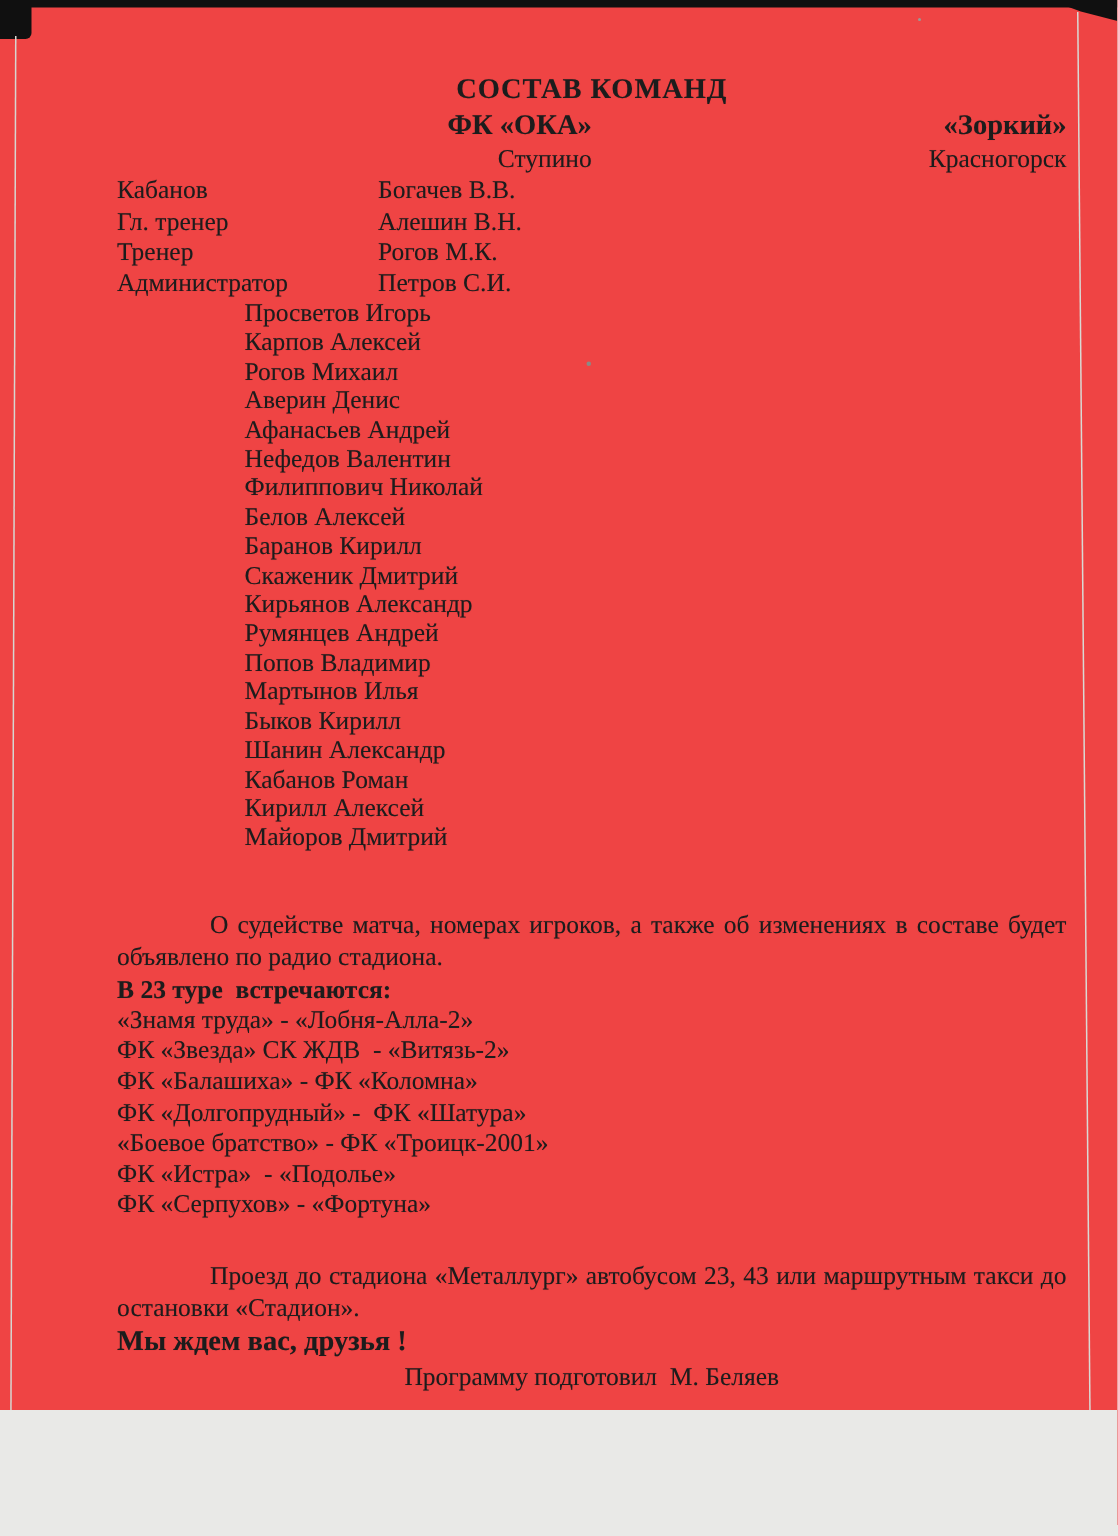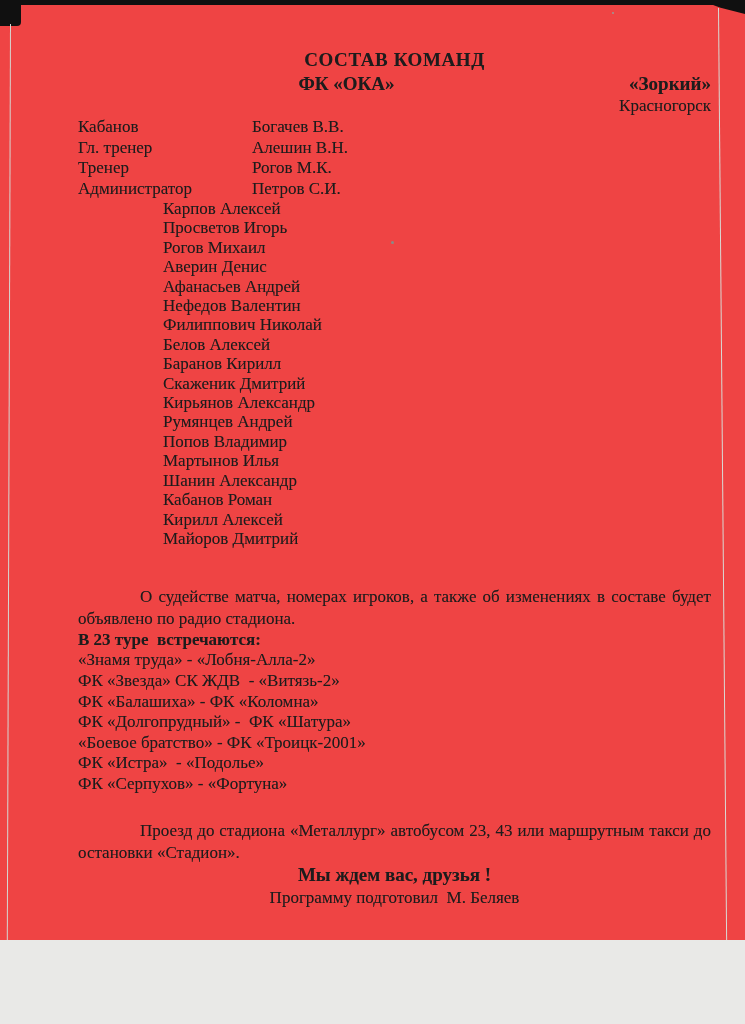"Ступино" div.team-city { html: none -> <div>Ступино</div> }
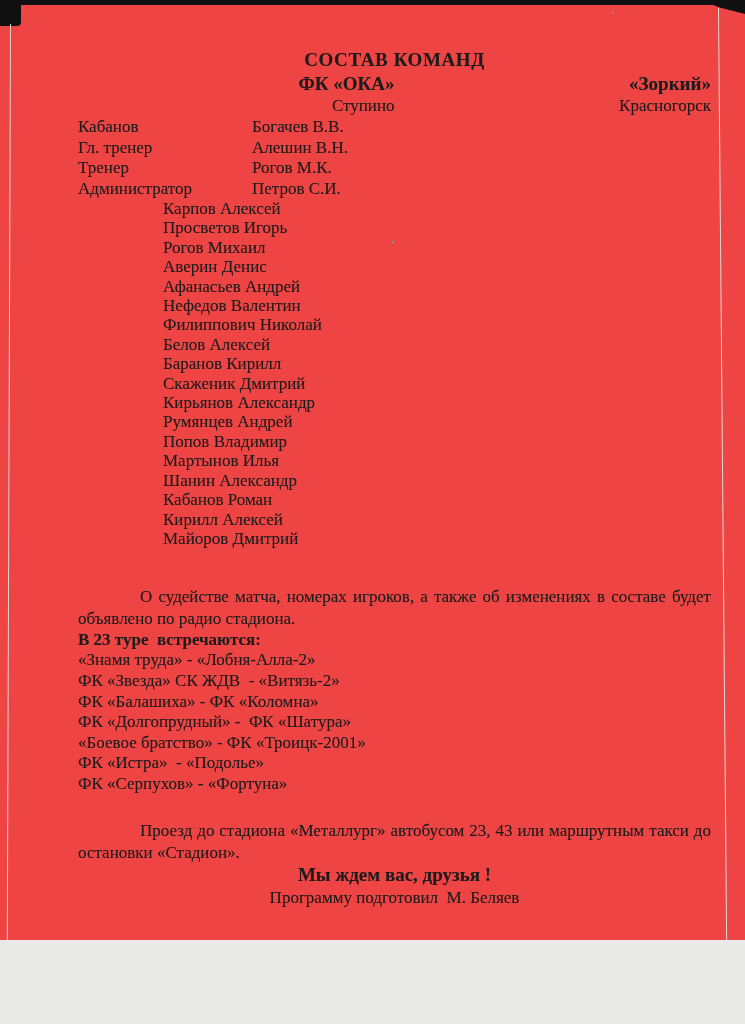"Карпов Алексей" div.player { order: before "Просветов Игорь" -> after "Просветов Игорь" }
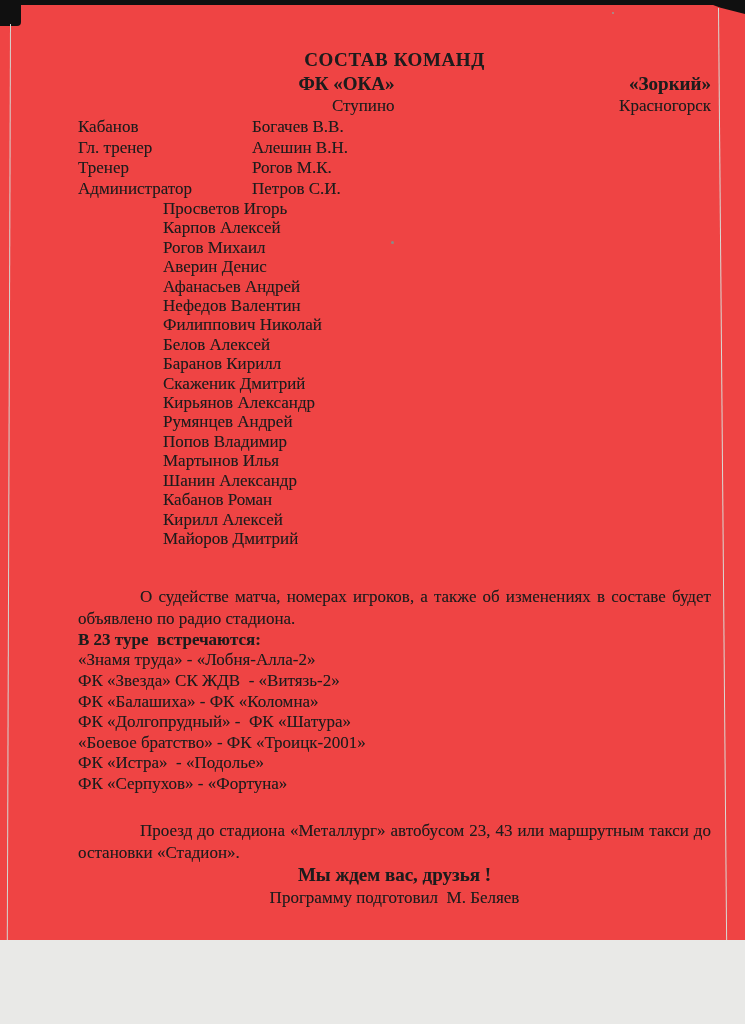"Быков Кирилл" div.player { html: none -> <div>Быков Кирилл</div> }
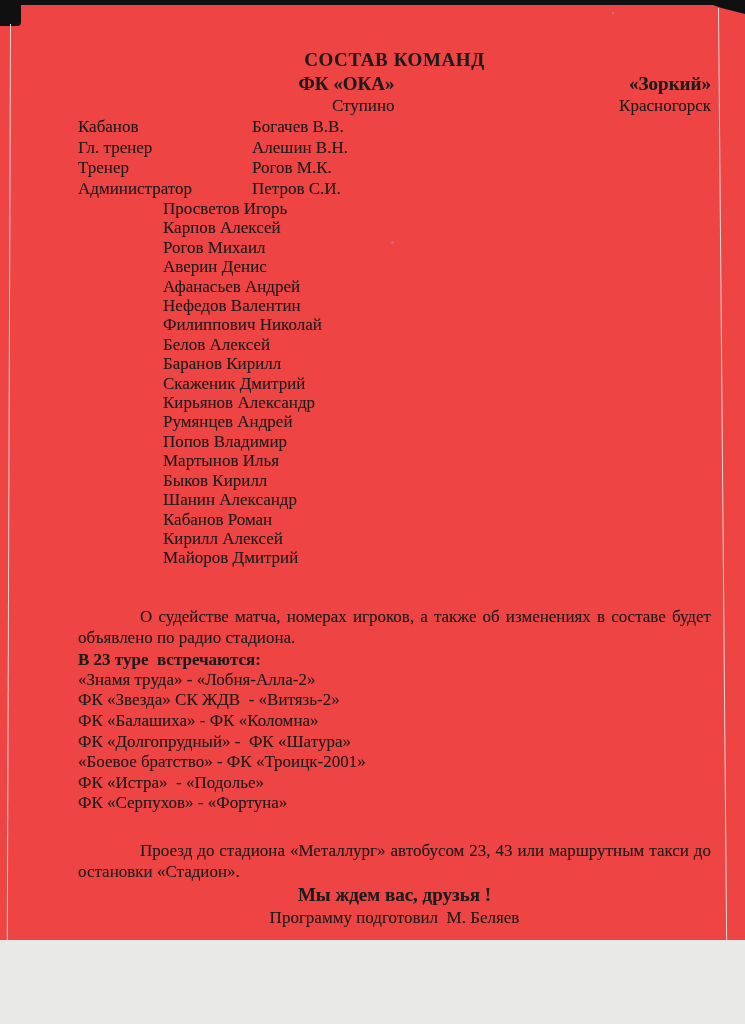"Мы ждем вас, друзья !" .closing { text-align: center -> left }
